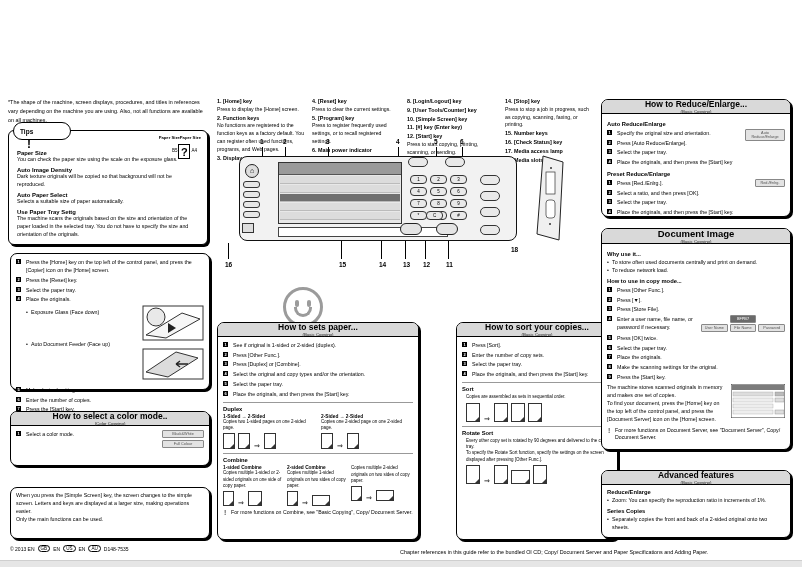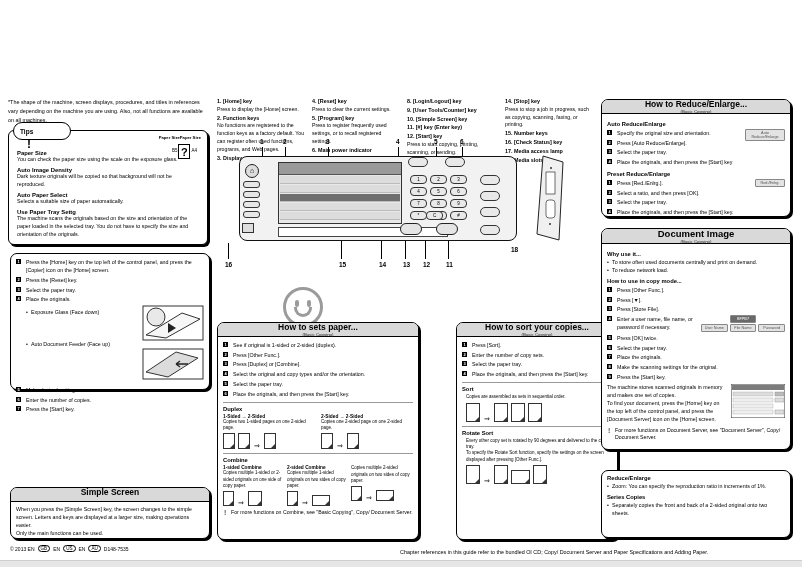"How to select a color" div.panel { html: none -> <div> <div> <h2>How to select a color mode..</h2> <div>(Color Copying)</div> </div> <div> <ol> <li><span>1</span><span>Select a color mode.</span></li> </ol> <div> <div>Black&amp;White</div> <div>Full Colour</div> </div> </div> </div> }
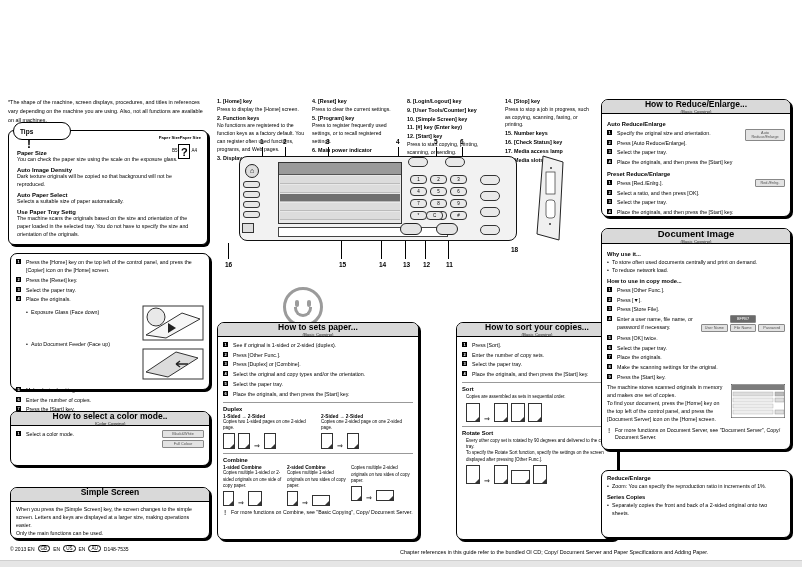"Advanced features" div.panel-head { html: none -> <div> <h2>Advanced features</h2> <div>(Basic Copying)</div> </div> }
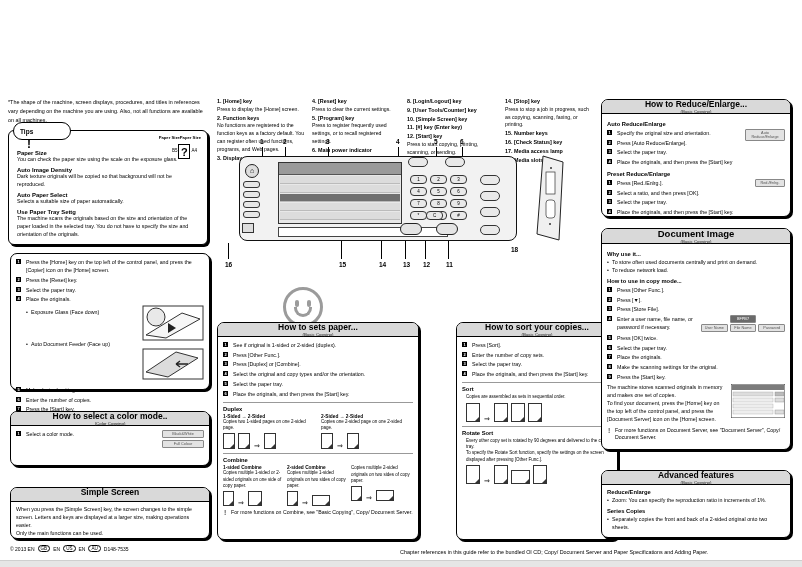"Simple Screen" div.panel-head { html: <div> <h2>Simple Screen</h2> </div> -> none }
